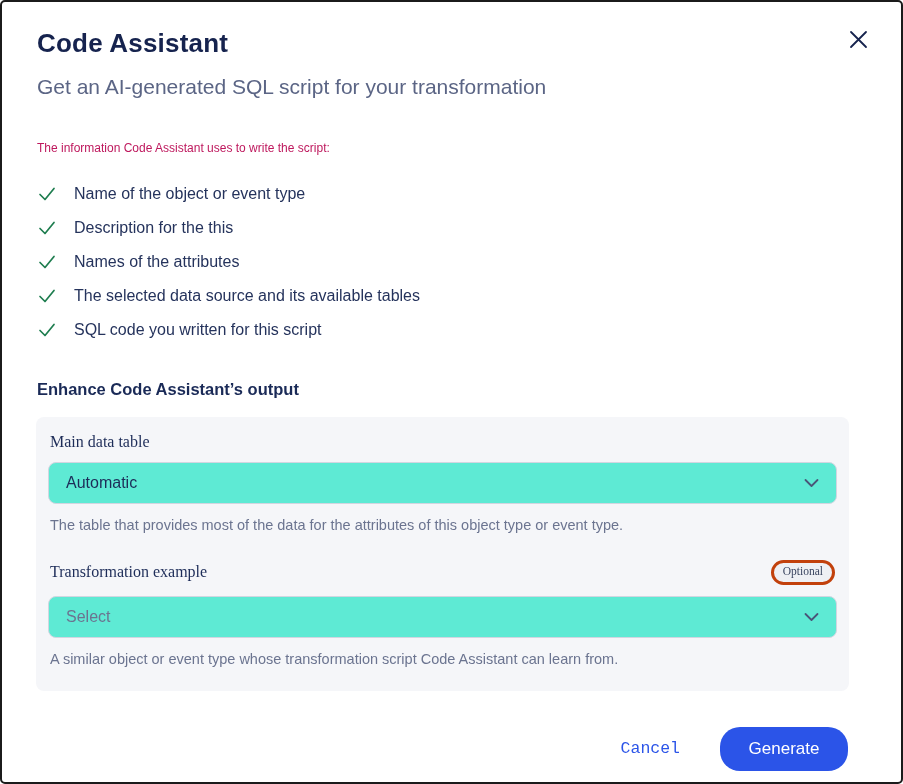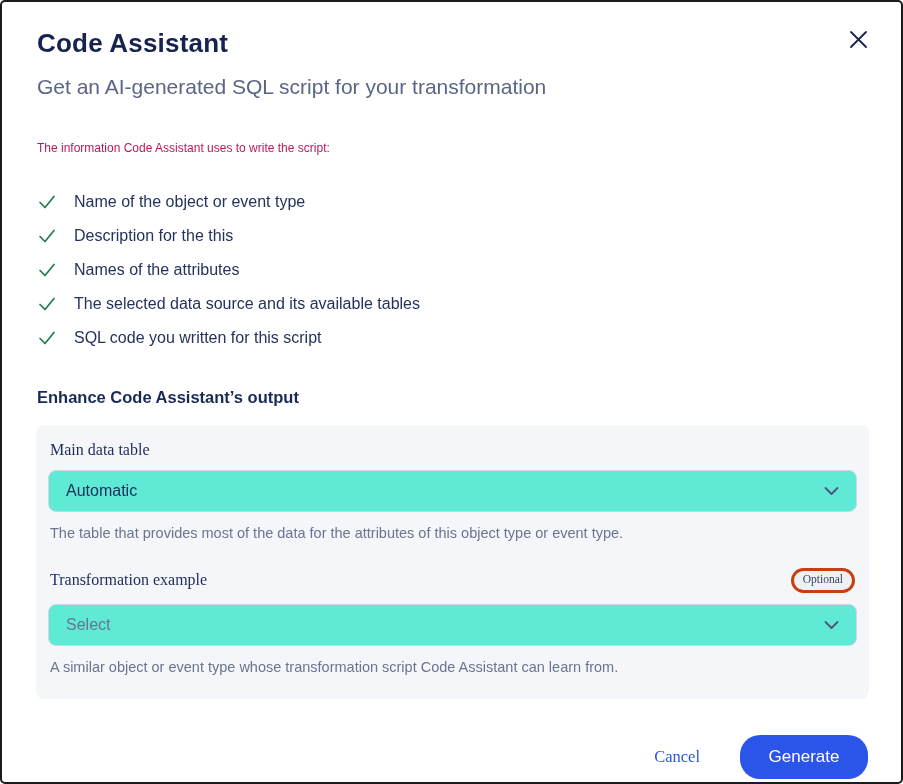"Code Assistant" .dialog { padding: 26px 33px 0 35px -> 26px 53px 0 35px }
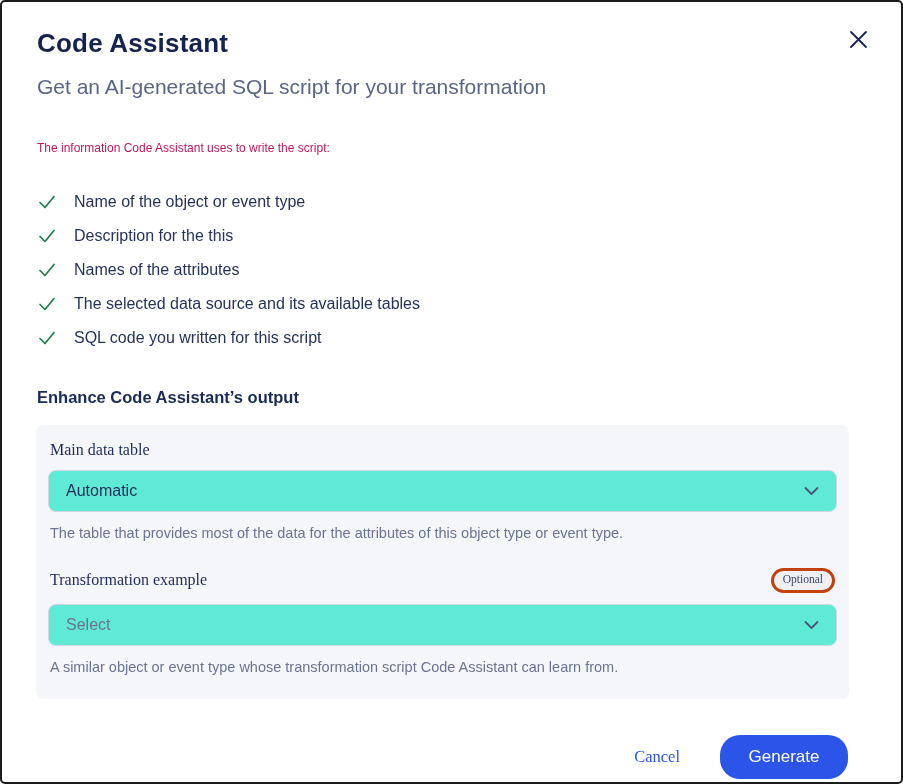"Name of the object or" .checklist { margin-top: 38px -> 30px }
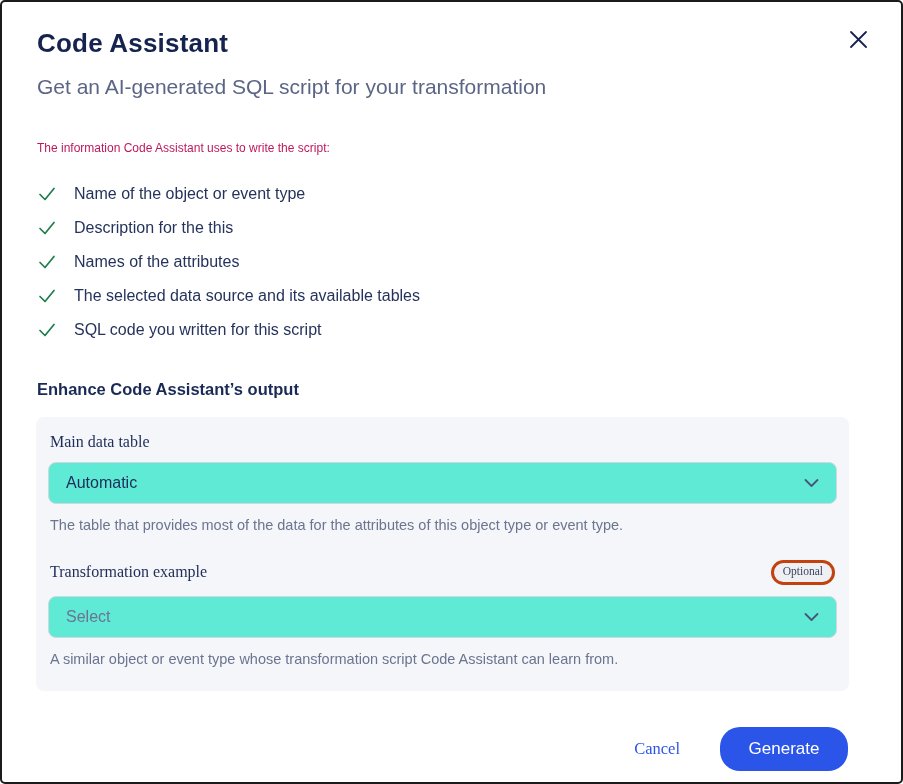"Cancel" .cancel-btn { font-family: Liberation Serif, serif -> Liberation Mono, monospace }
